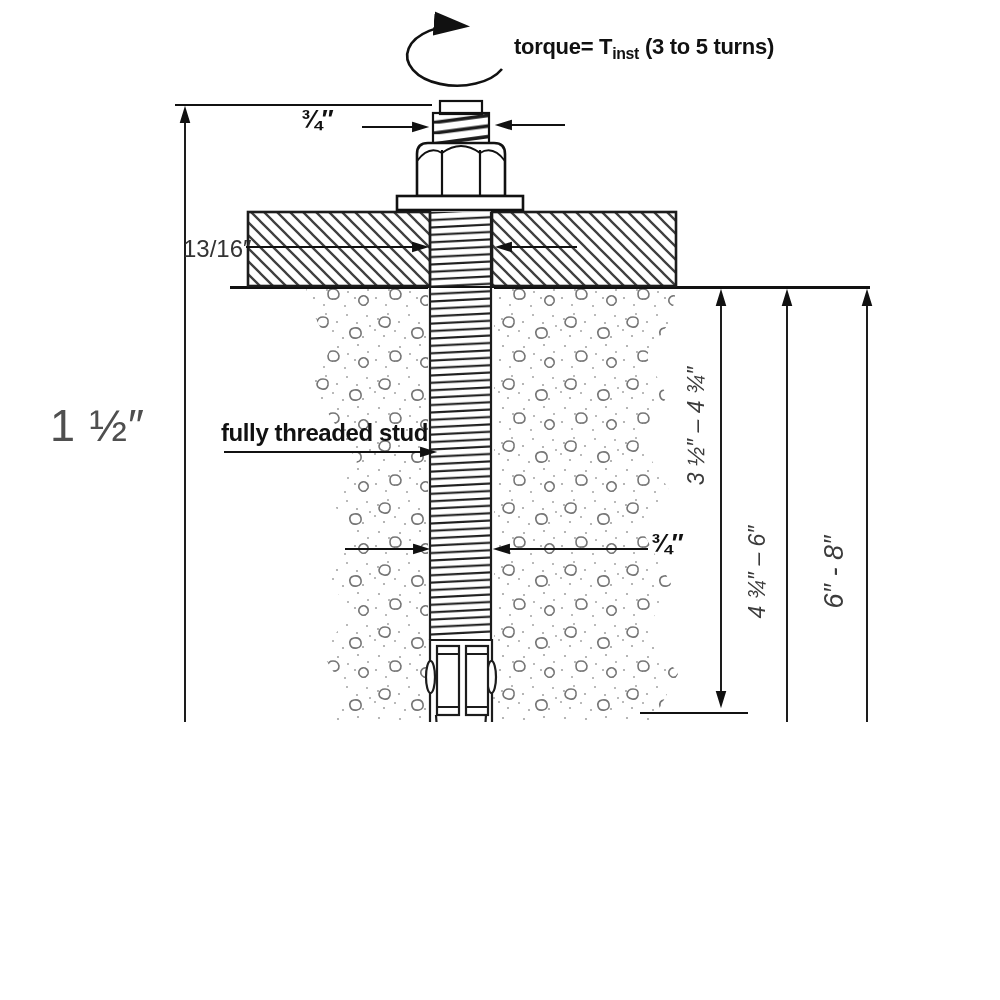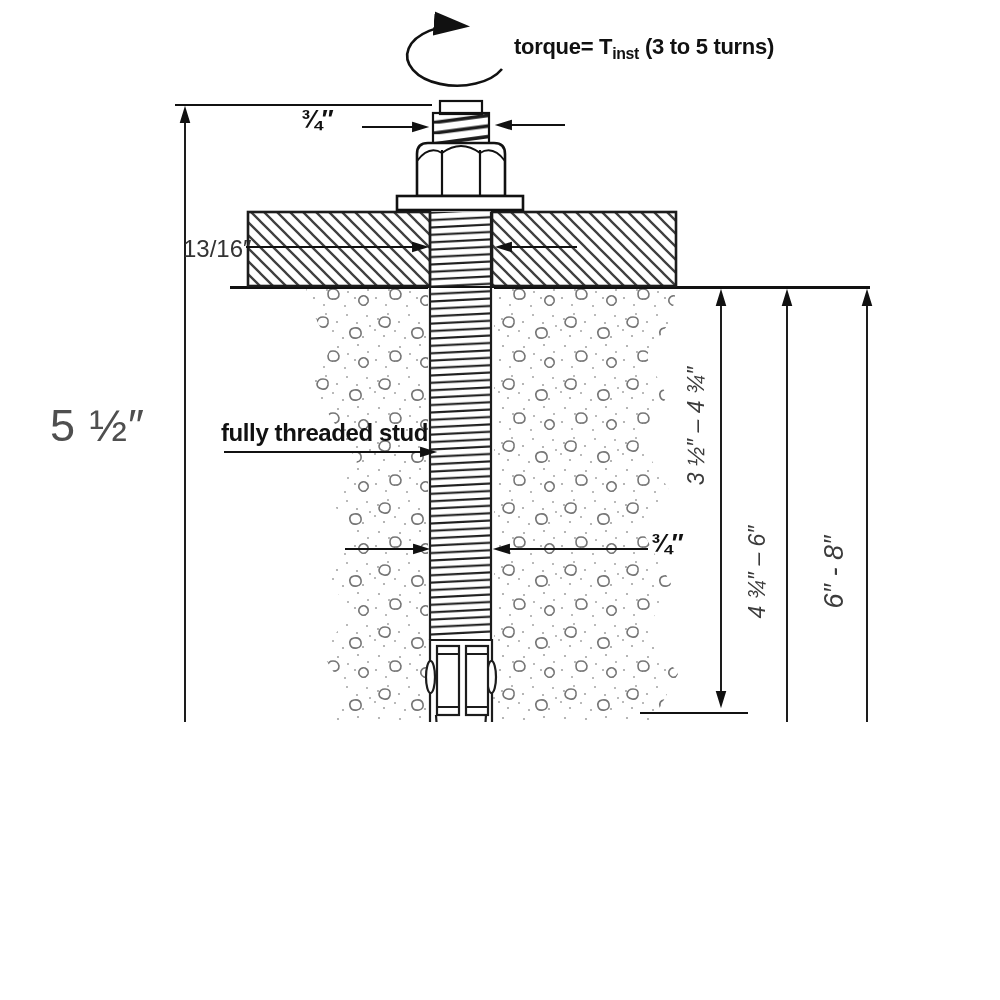"5 ½″" div.lbl { text: 5 -> 1 }
